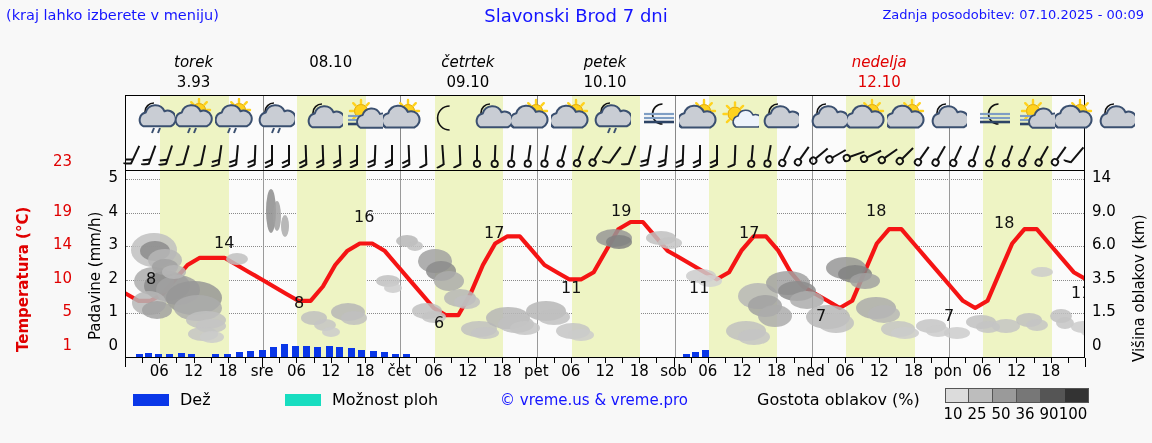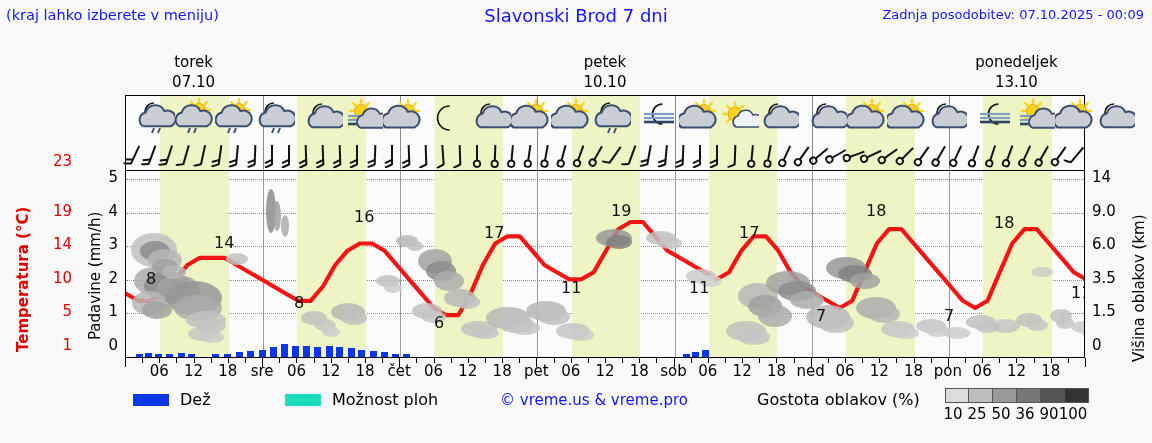"torek" .daycell .dname { font-style: none -> italic }
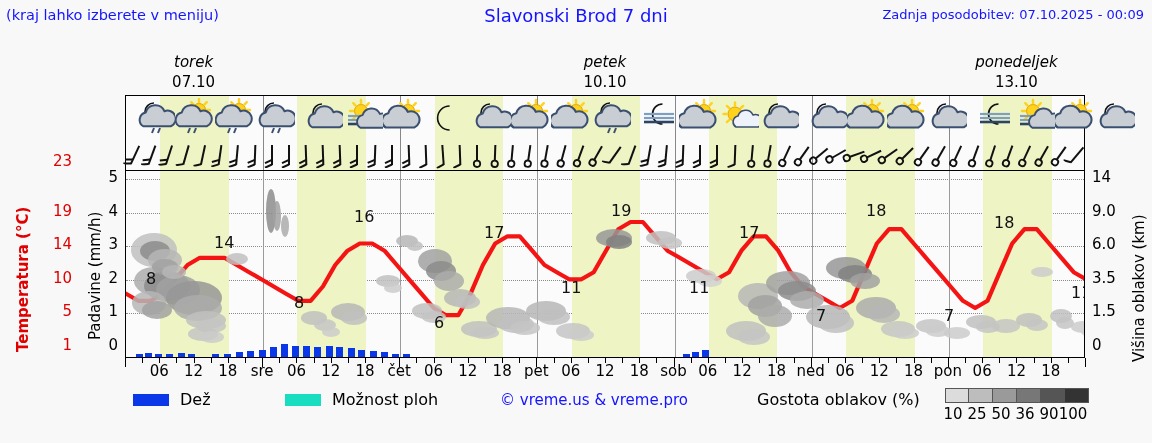"08.10" span.ddate { html: none -> <span>08.10</span> }
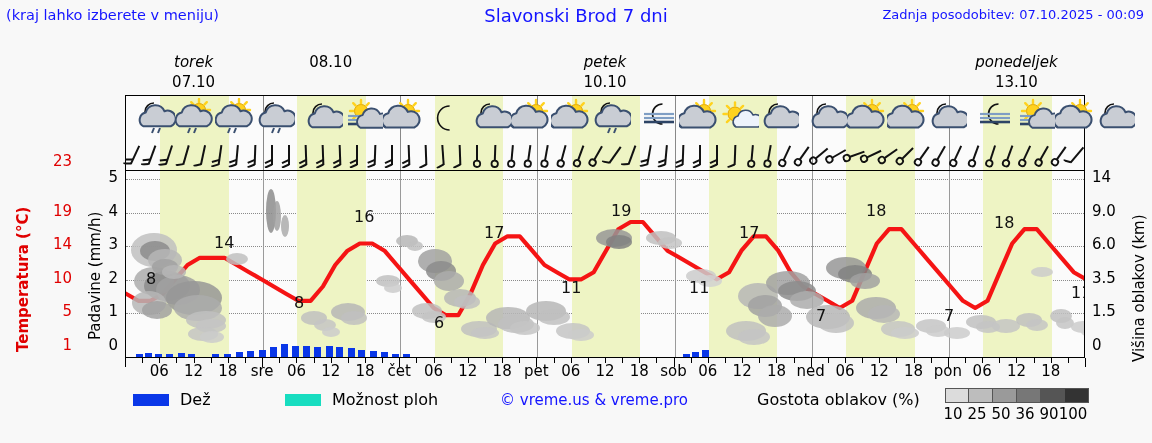"četrtek" div.daycell { html: none -> <div> <span>četrtek</span> <span>09.10</span> </div> }
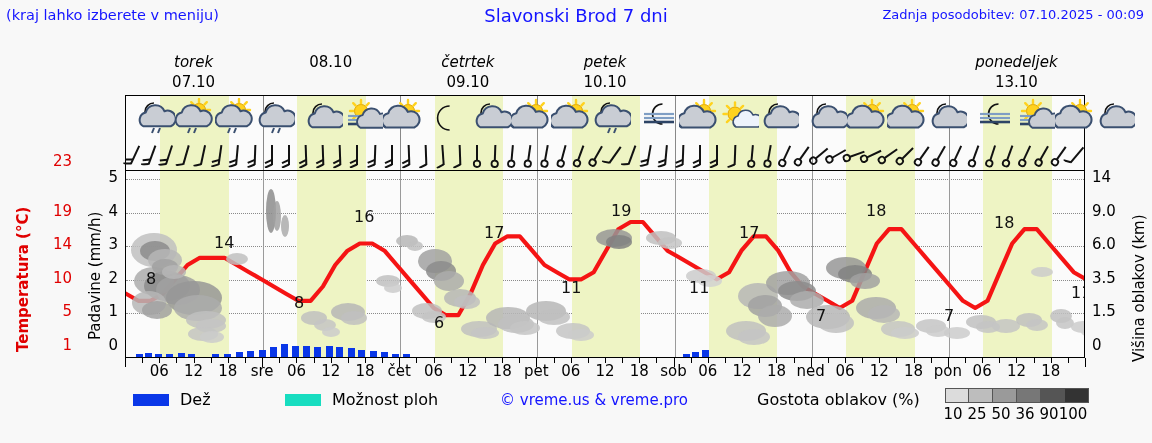"nedelja" div.daycell { html: none -> <div> <span>nedelja</span> <span>12.10</span> </div> }
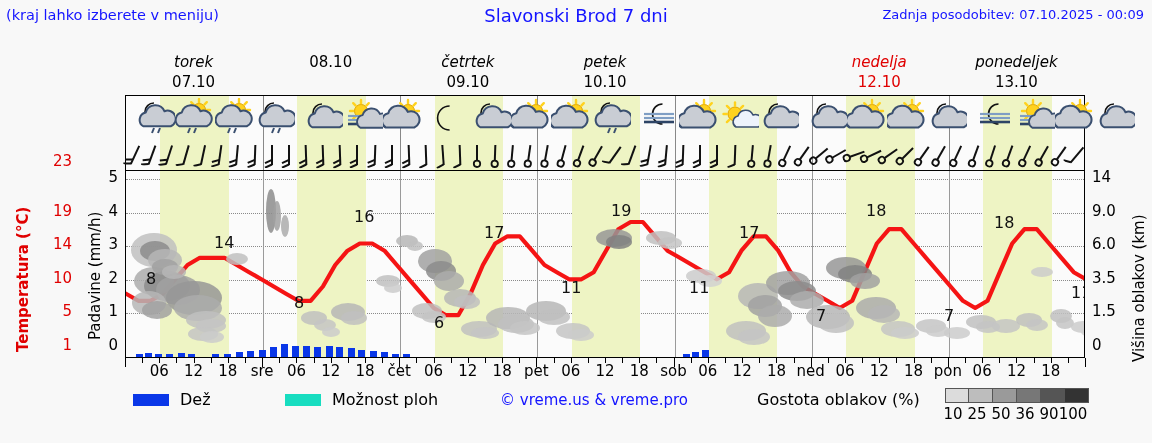"ponedeljek" div.daycell { html: <div> <span>ponedeljek</span> <span>13.10</span> </div> -> none }
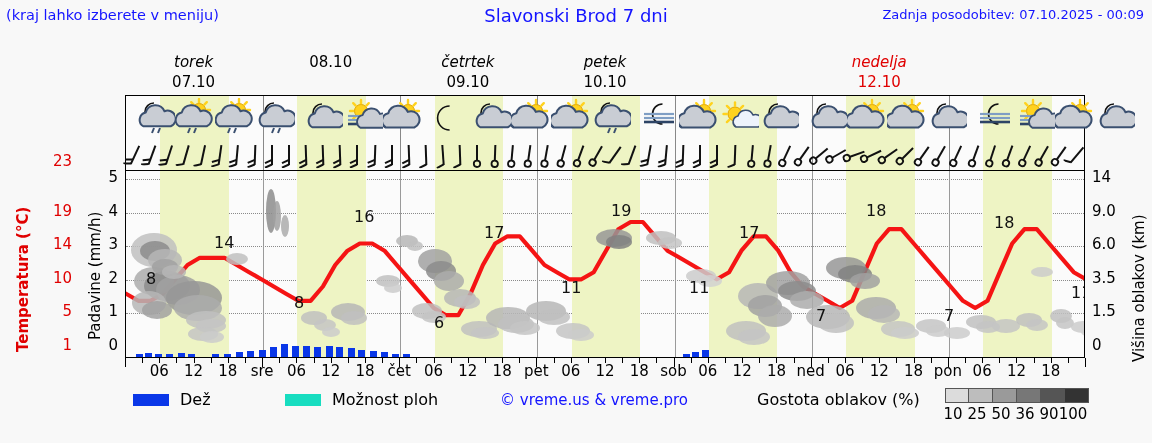"07.10" span.ddate { text: 07.10 -> 3.93 }
